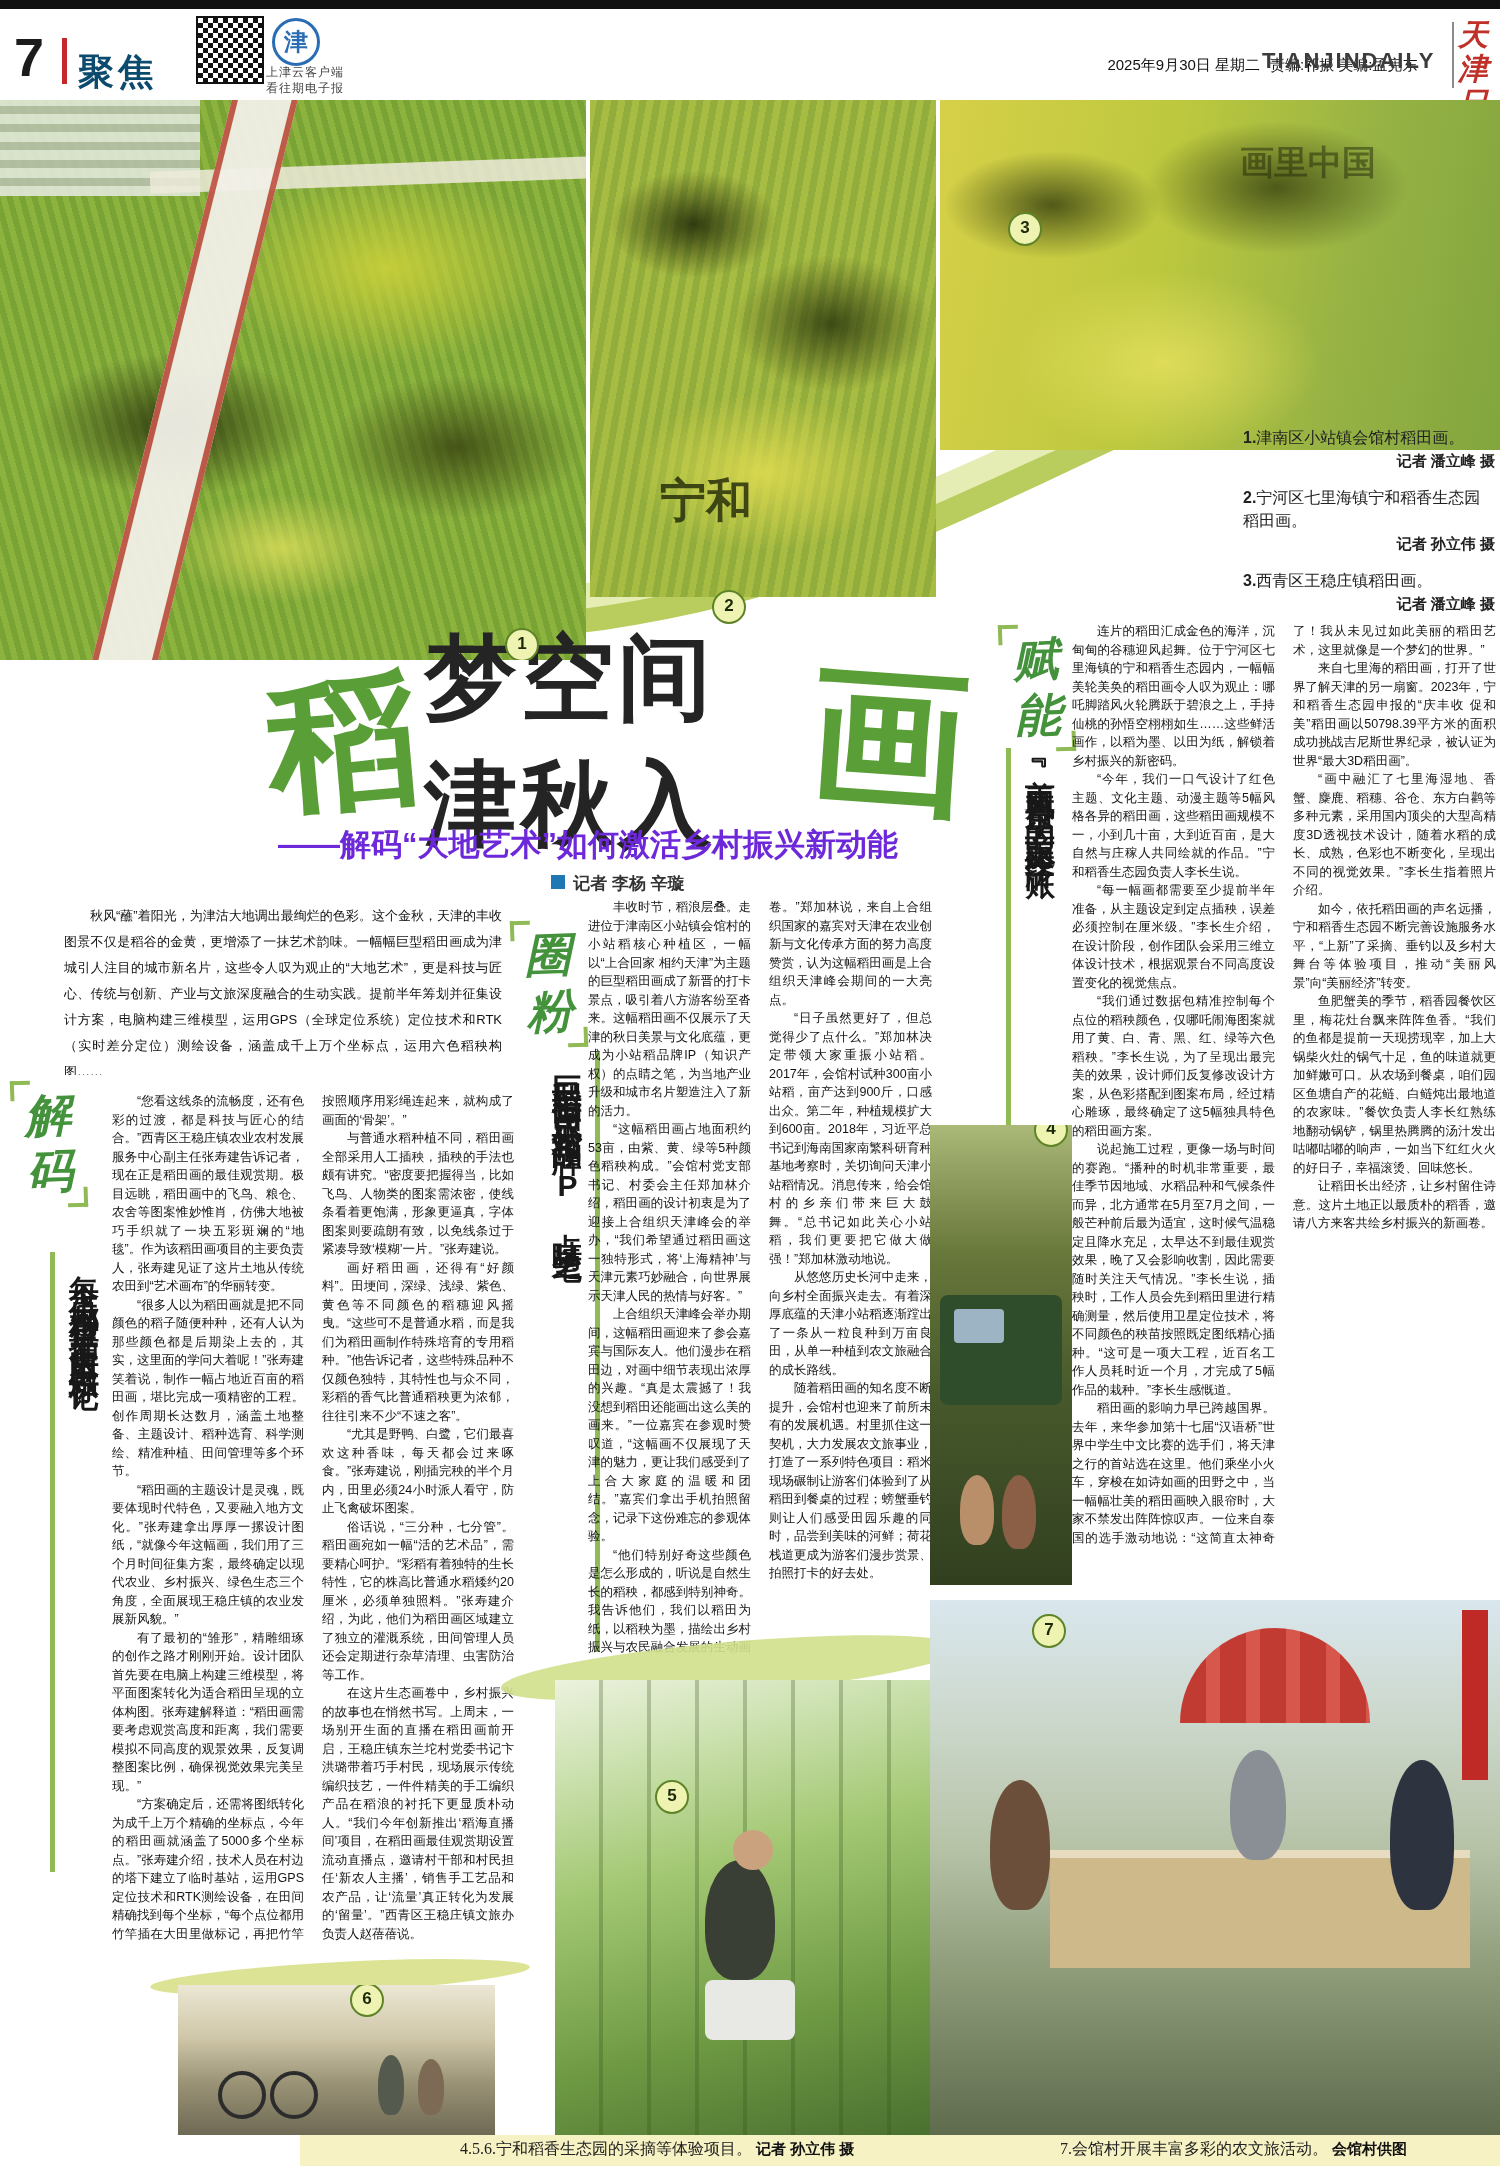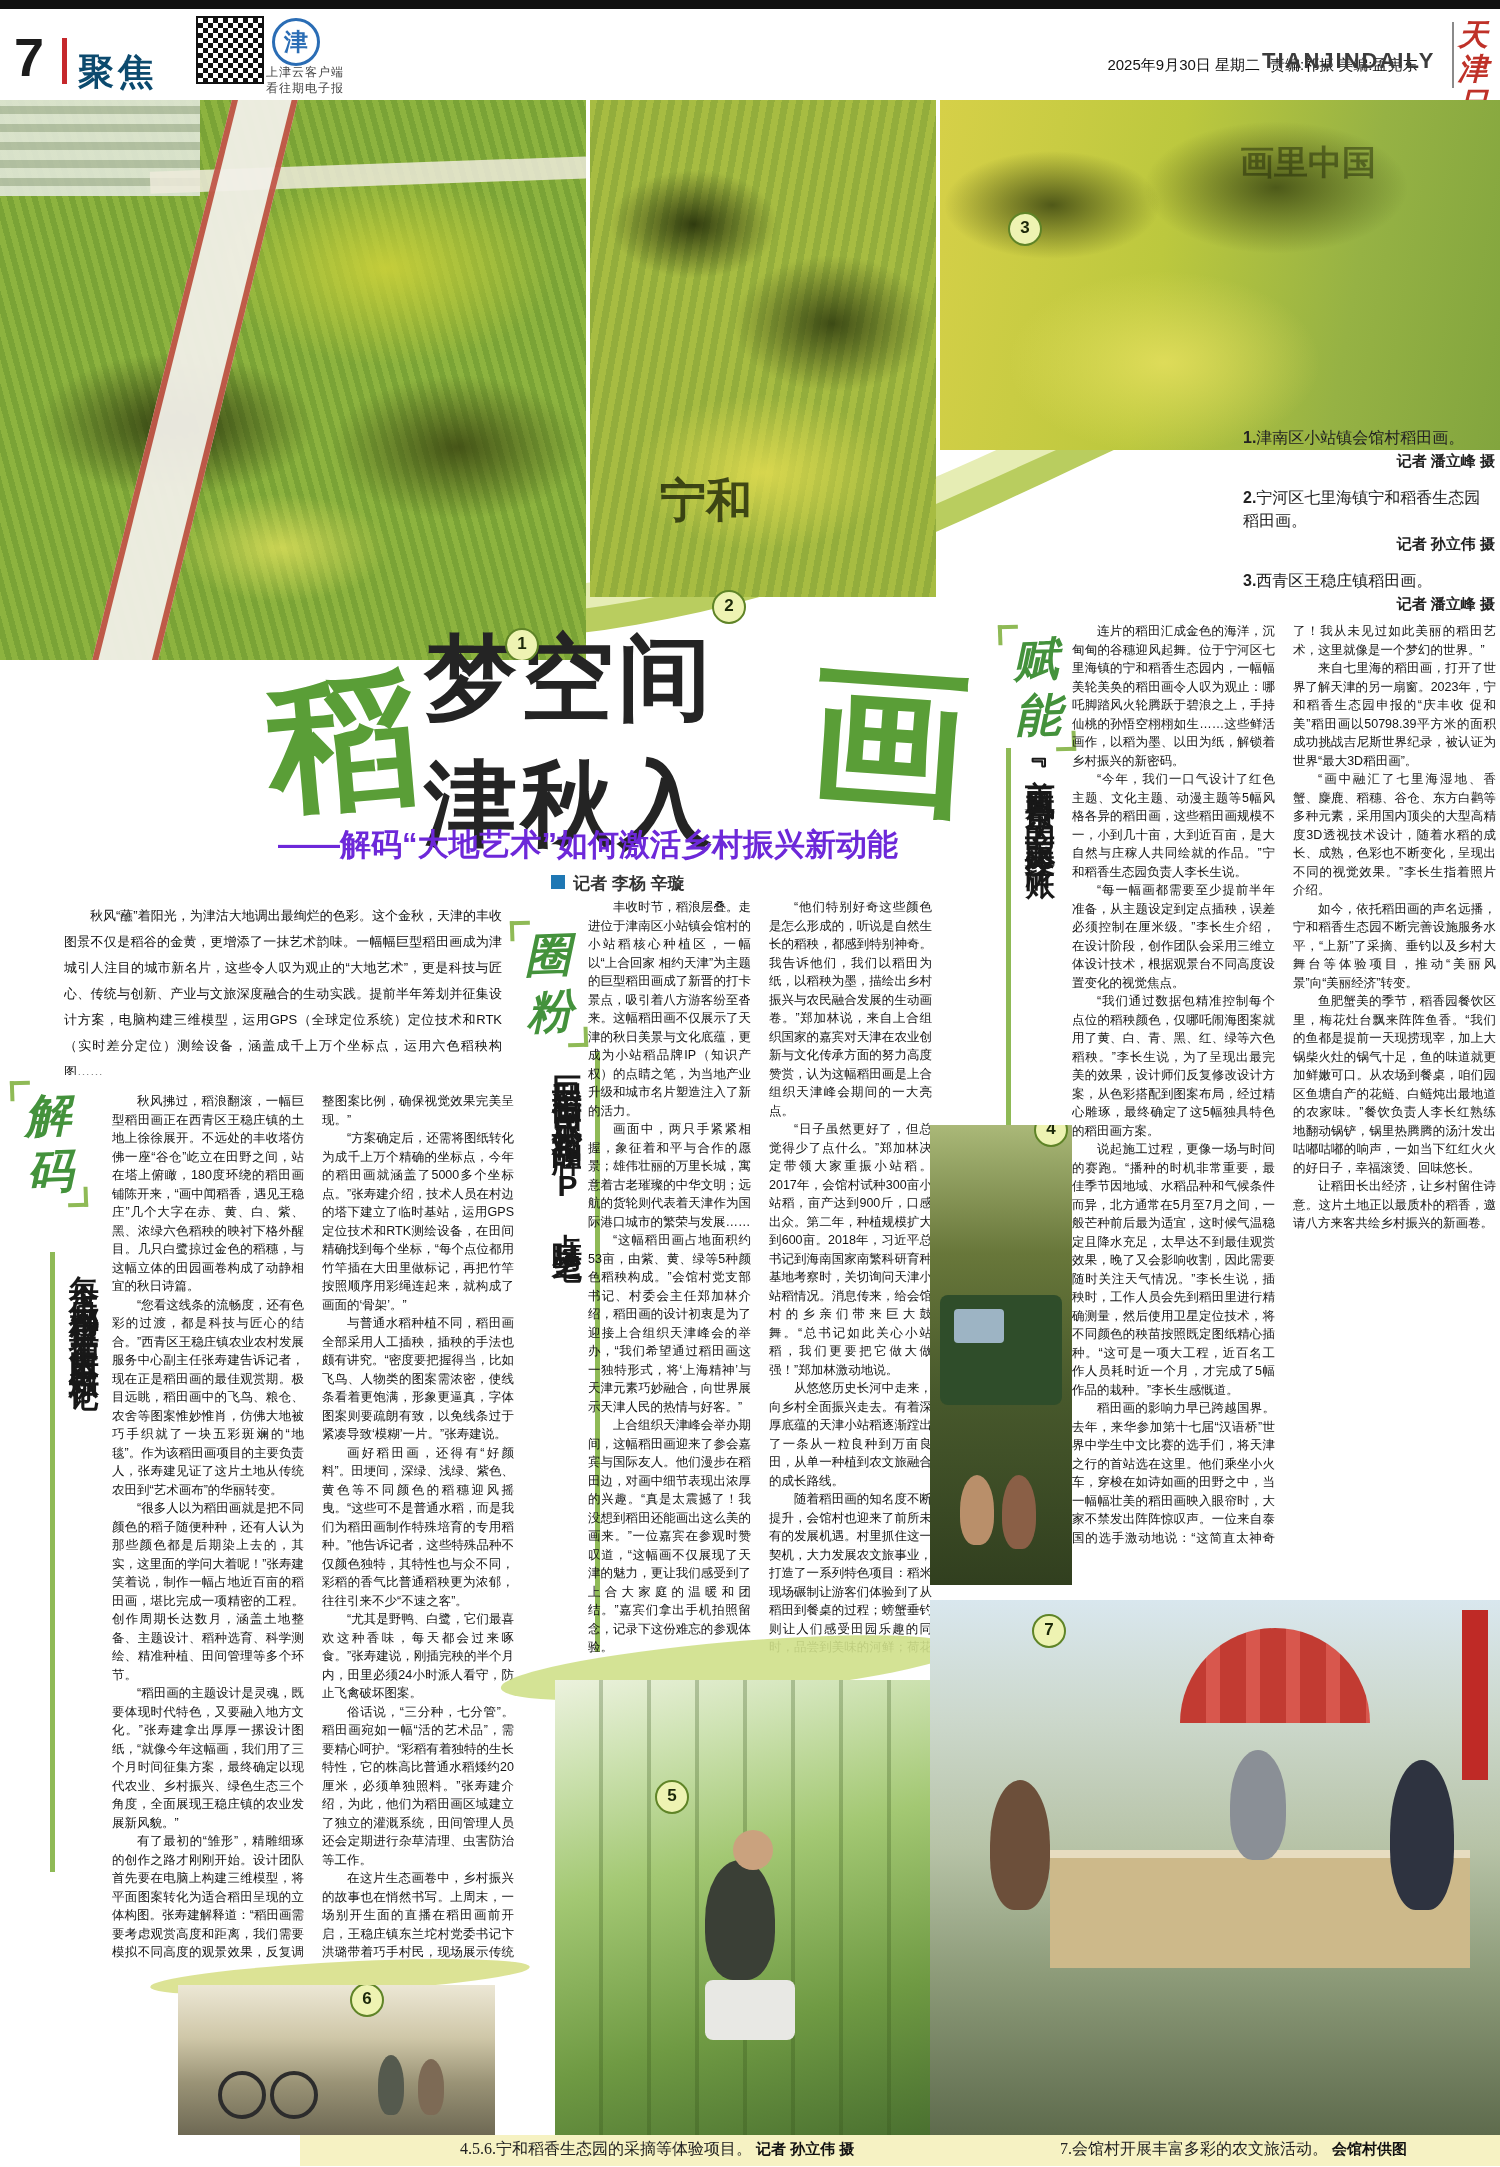"秋风拂过，稻浪翻滚，一幅巨型稻田画正在西青区王稳庄镇的土地上徐徐展开。不远处的丰" p { html: <p>秋风拂过，稻浪翻滚，一幅巨型稻田画正在西青区王稳庄镇的土地上徐徐展开。不远处的丰收塔仿佛一座“谷仓”屹立在田野之间，站在塔上俯瞰，180度环绕的稻田画铺陈开来，“画中闻稻香，遇见王稳庄”几个大字在赤、黄、白、紫、黑、浓绿六色稻秧的映衬下格外醒目。几只白鹭掠过金色的稻穗，与这幅立体的田园画卷构成了动静相宜的秋日诗篇。</p> -> none }
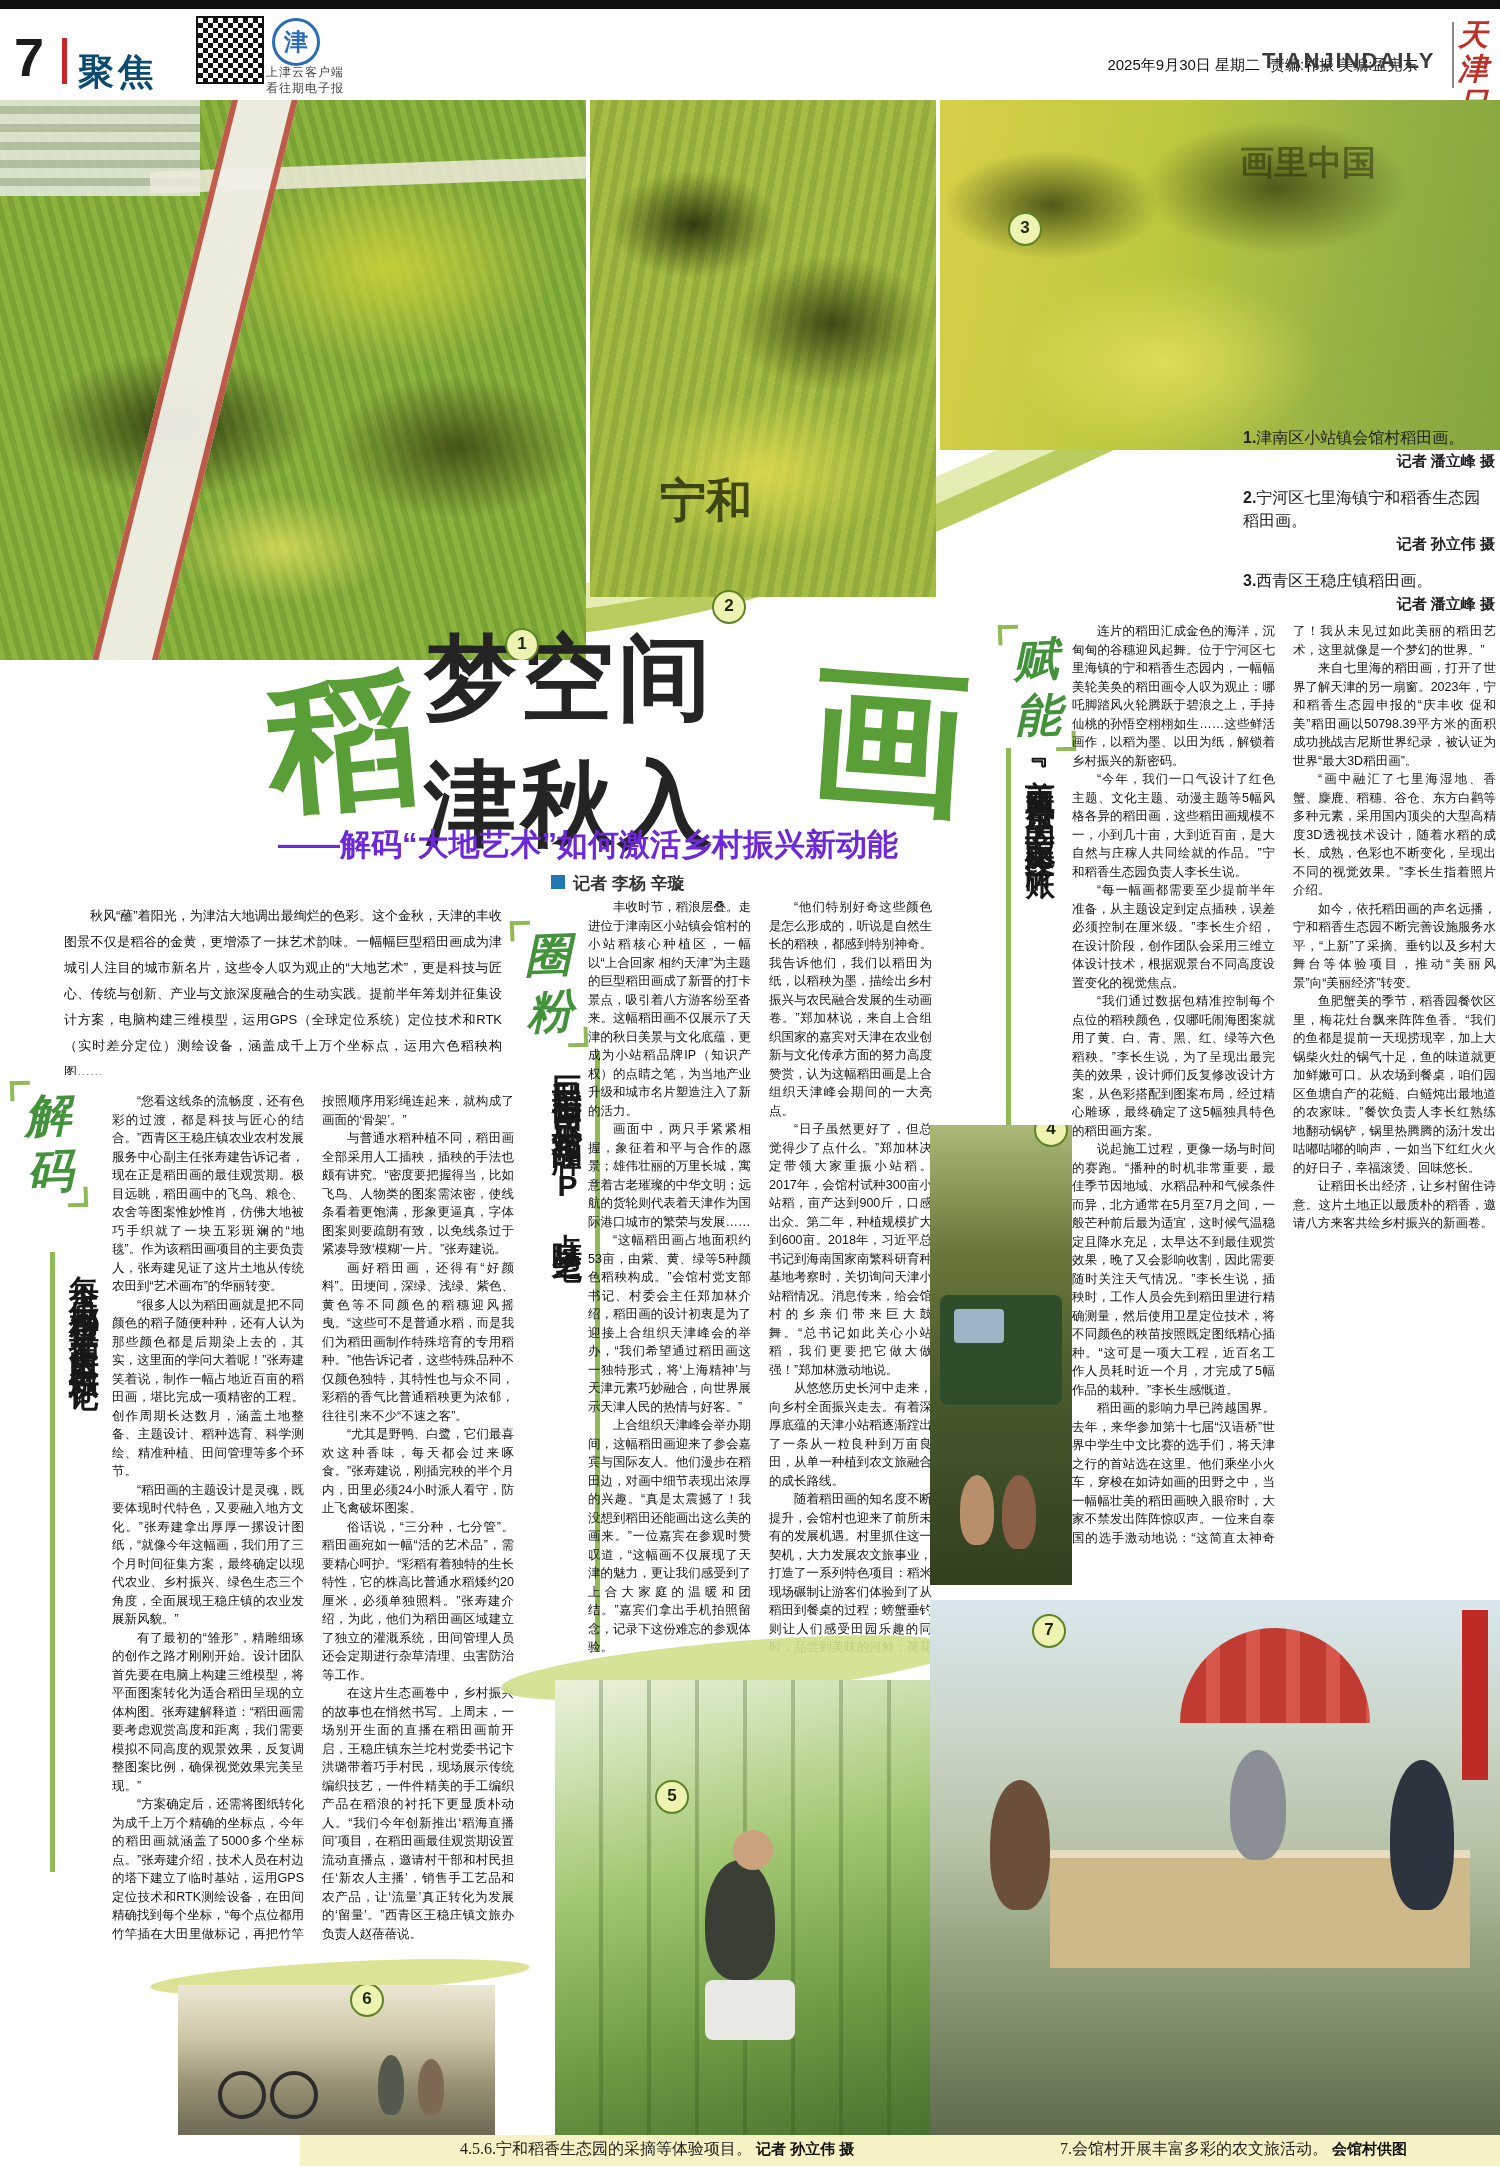"画面中，两只手紧紧相握，象征着和平与合作的愿景；雄伟壮丽的万里长城，寓意着古老璀" p { html: <p>画面中，两只手紧紧相握，象征着和平与合作的愿景；雄伟壮丽的万里长城，寓意着古老璀璨的中华文明；远航的货轮则代表着天津作为国际港口城市的繁荣与发展……</p> -> none }
